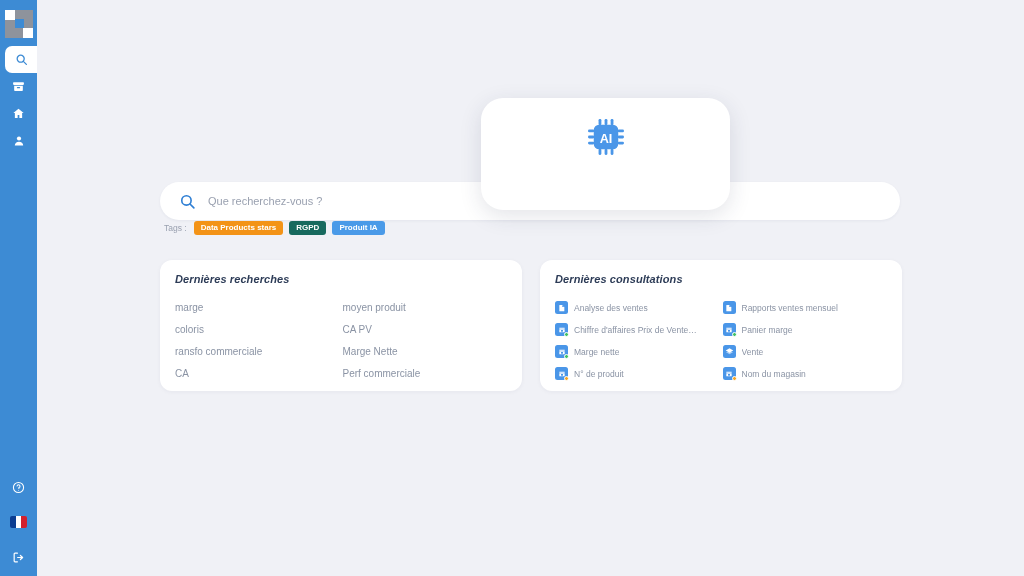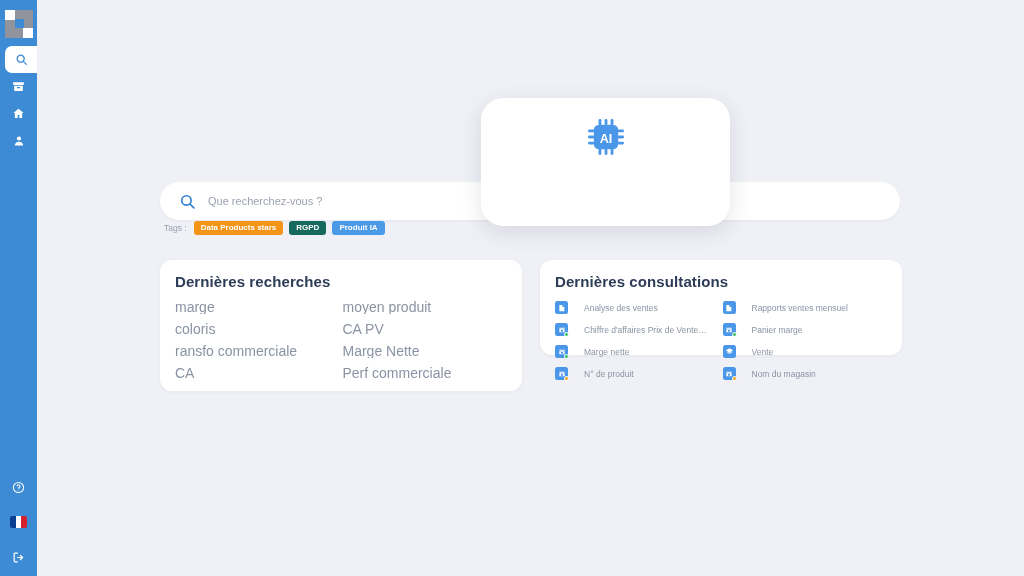"AI" #ai-popup { height: 128px -> 112px }
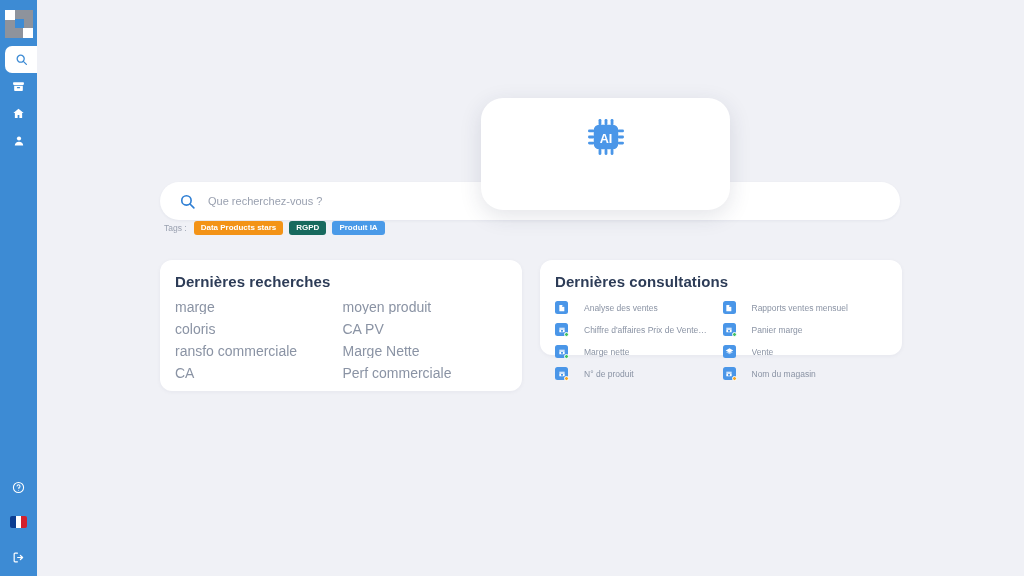"Dernières recherches" .card-title { font-size: 15px -> 11px; font-style: none -> italic }
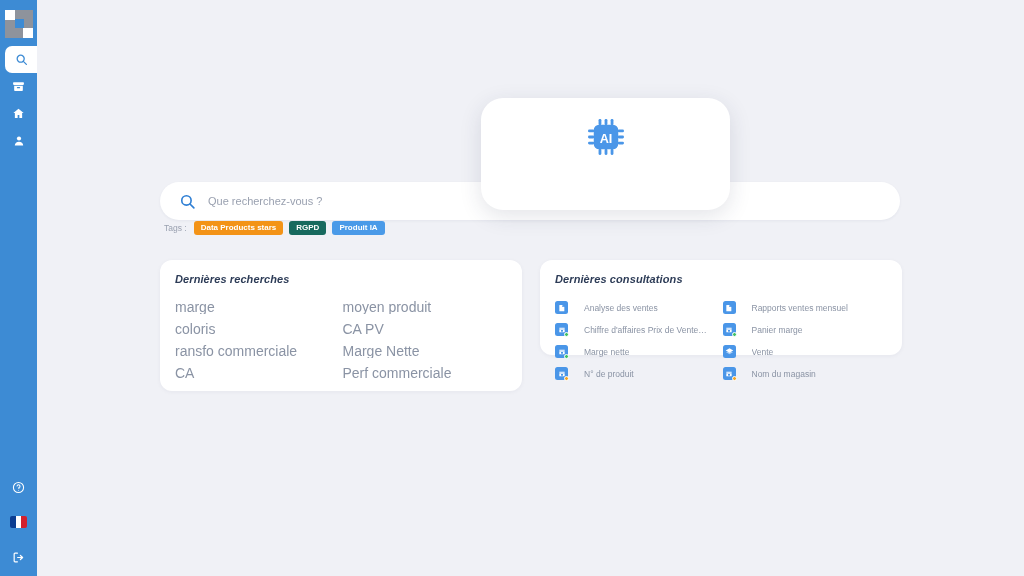"Dernières consultations" #card-consultations { height: 95px -> 131px }
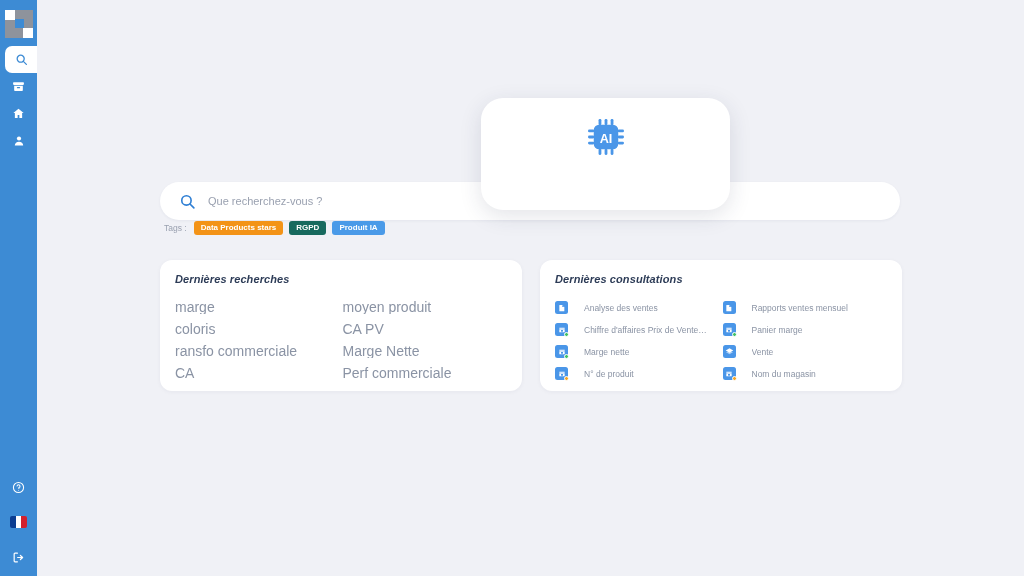"marge" .item-text { font-size: 14px -> 10px }
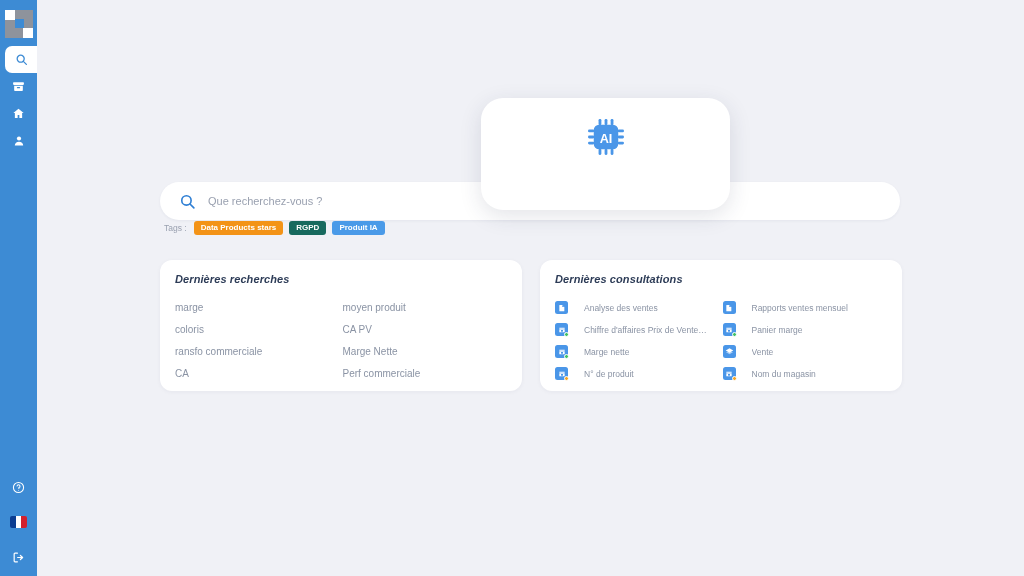"Analyse des ventes" .cons-item { gap: 16px -> 6px }
